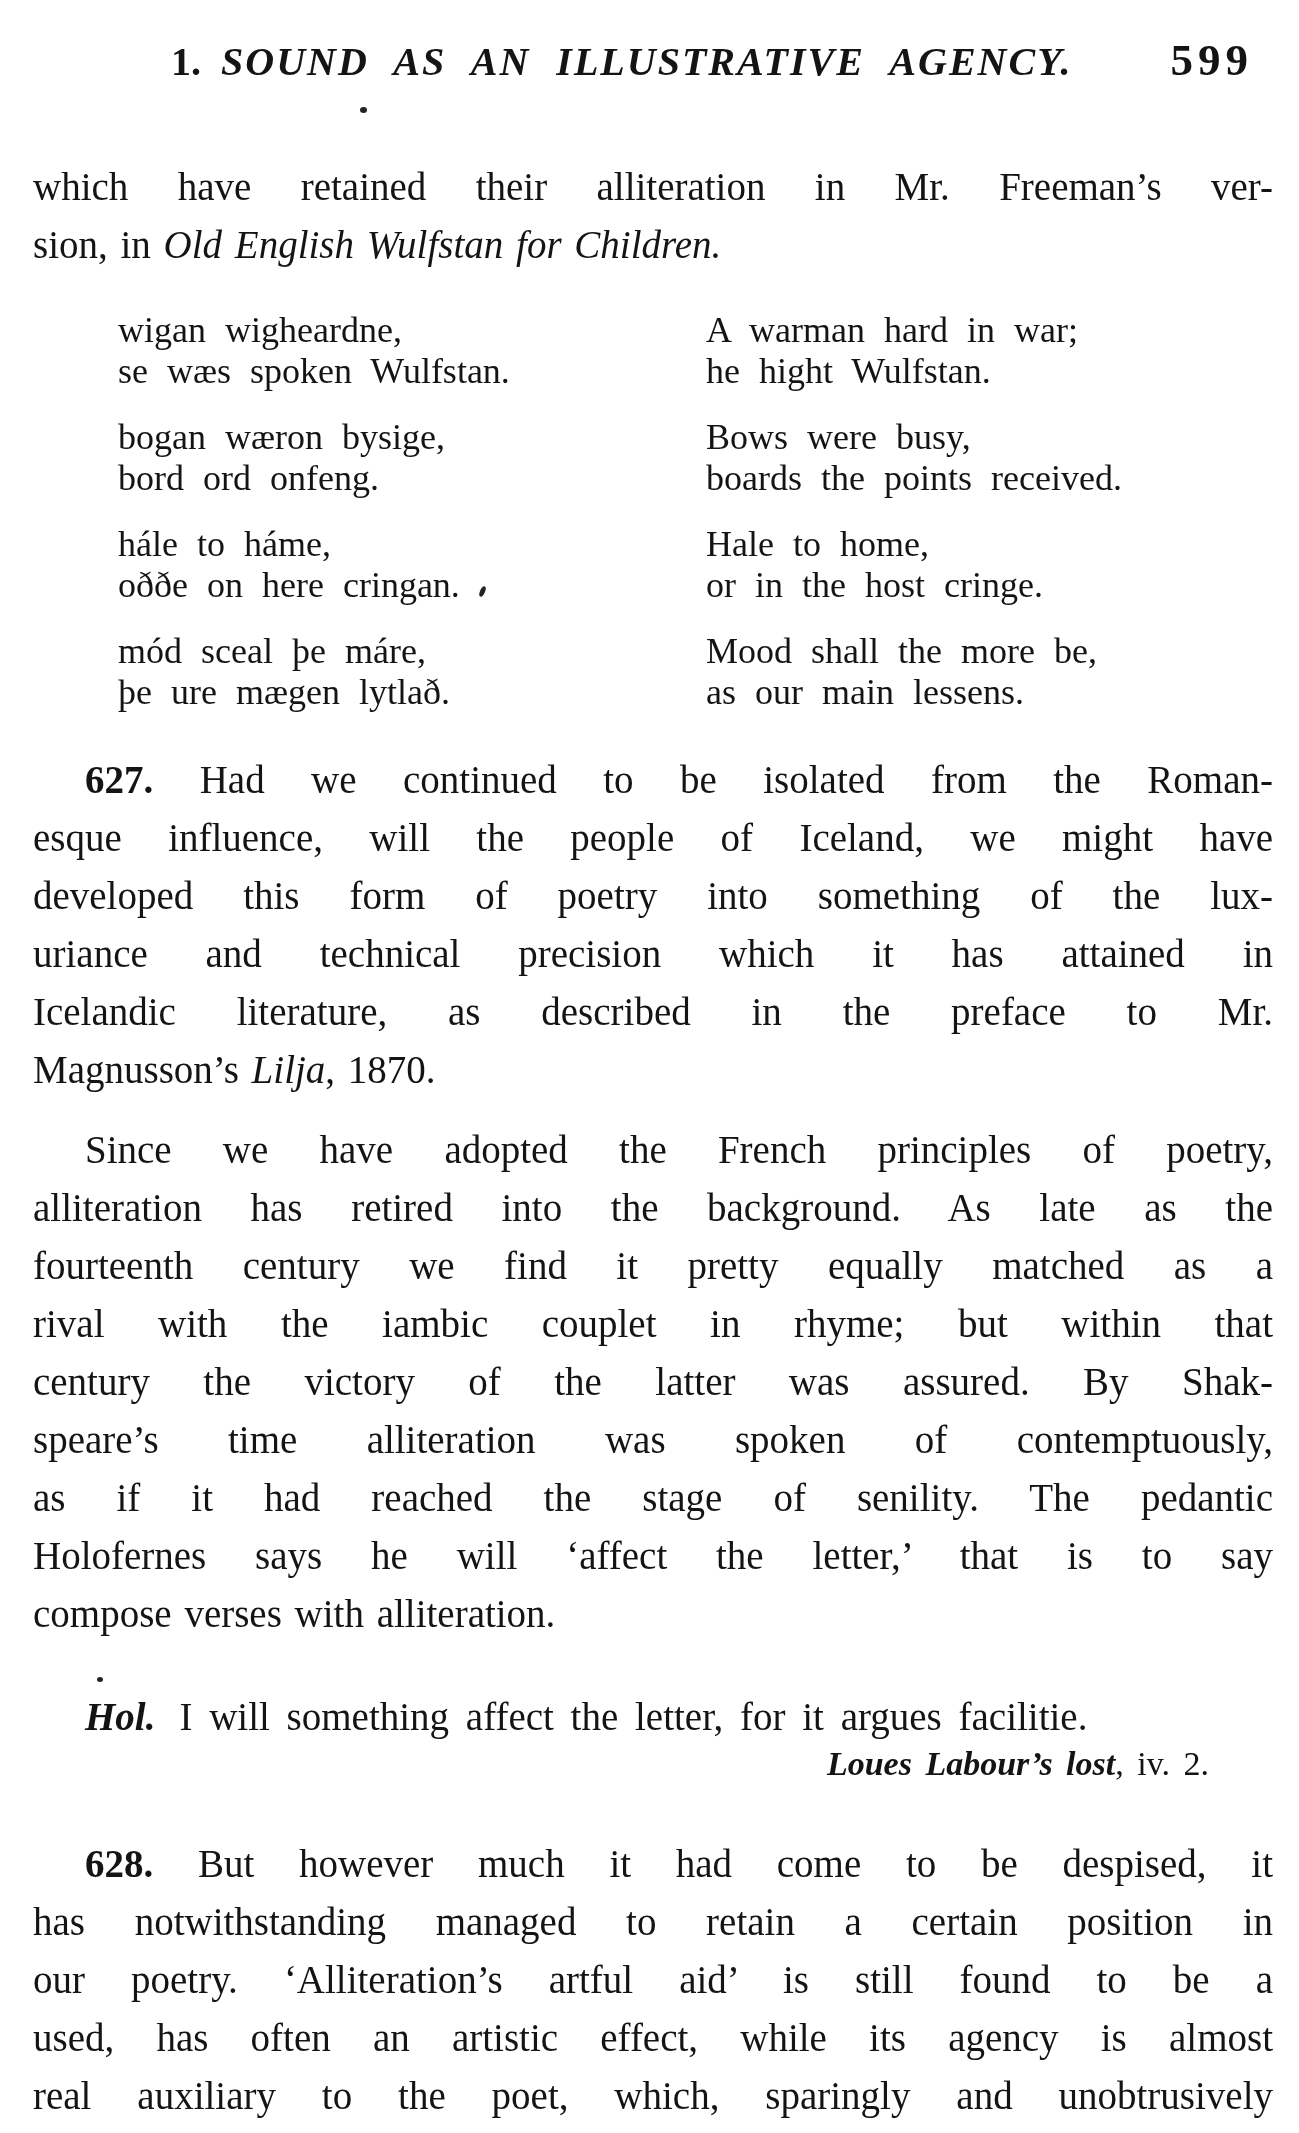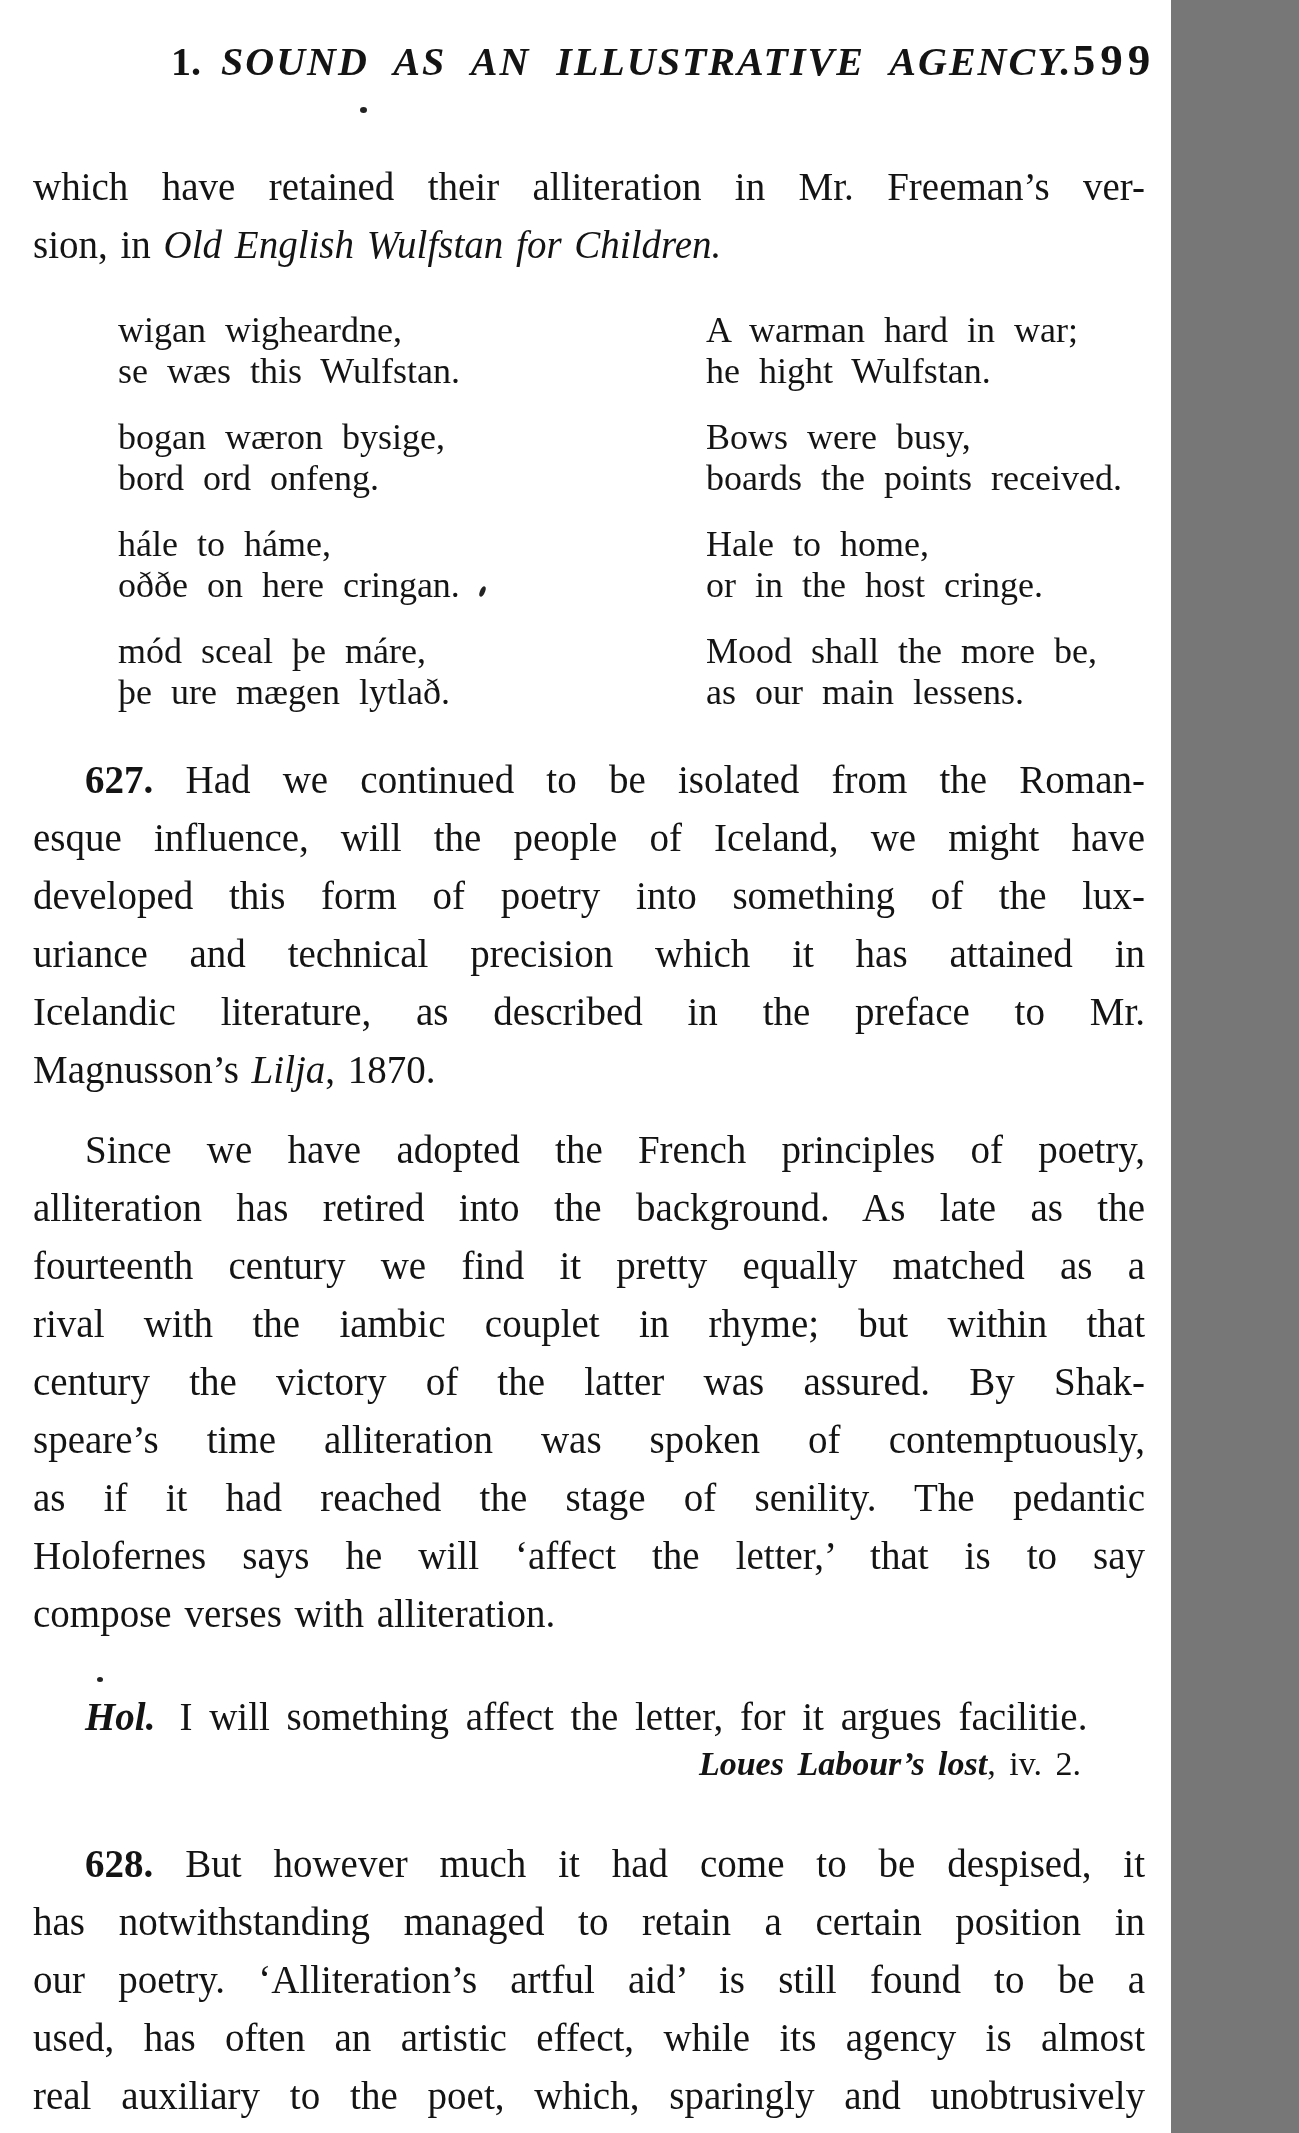"1. SOUND AS AN ILLUSTRATIVE" .page { width: 1171px -> 1299px }
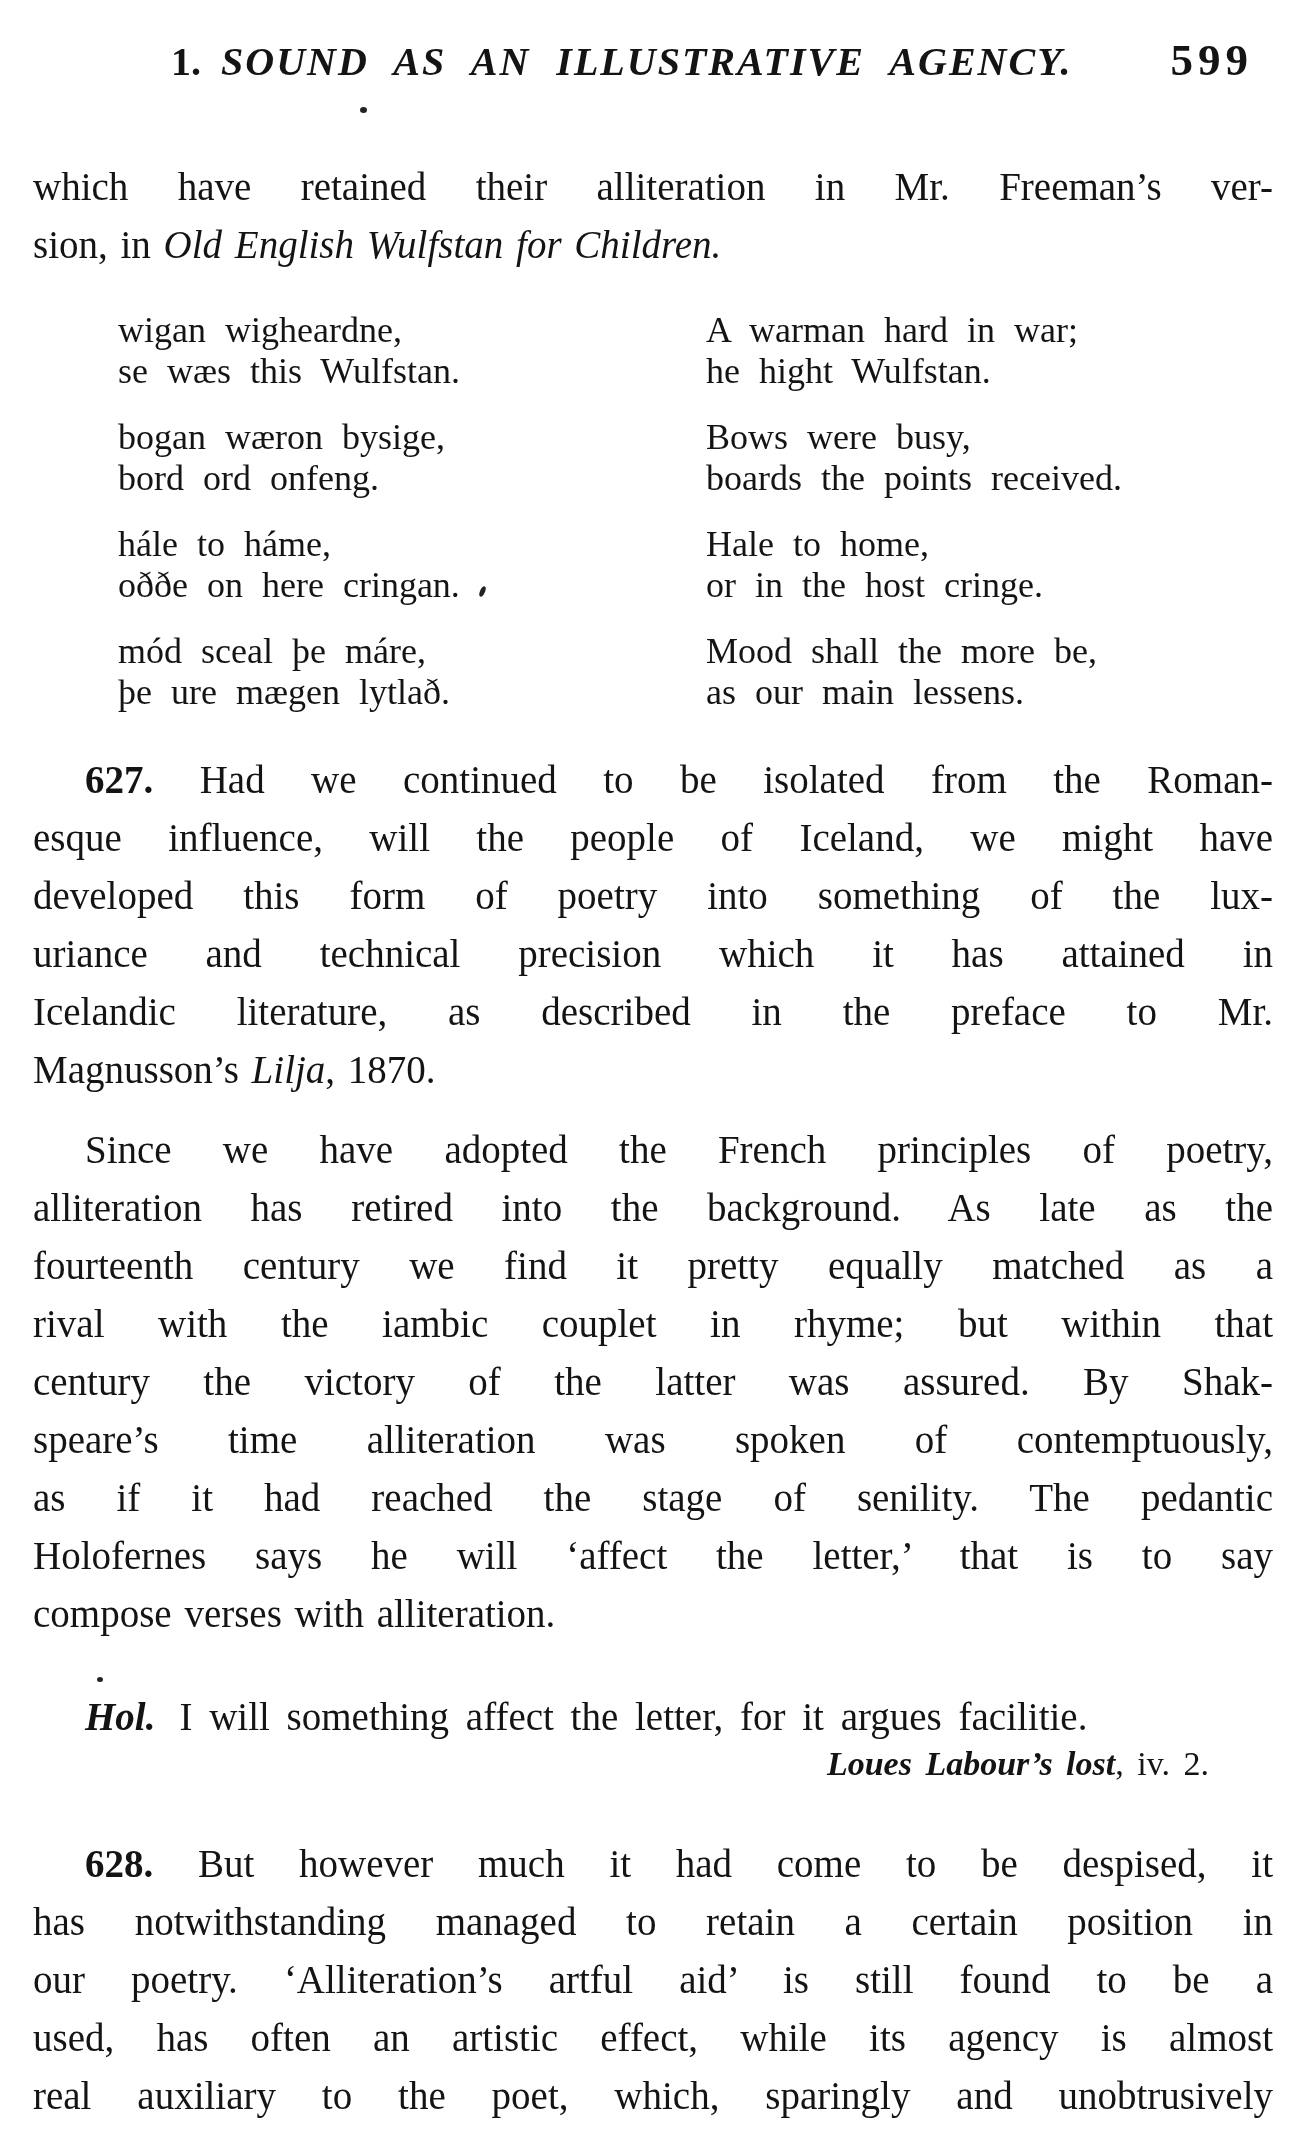"se wæs this Wulfstan." div.vline { text: this -> spoken }
